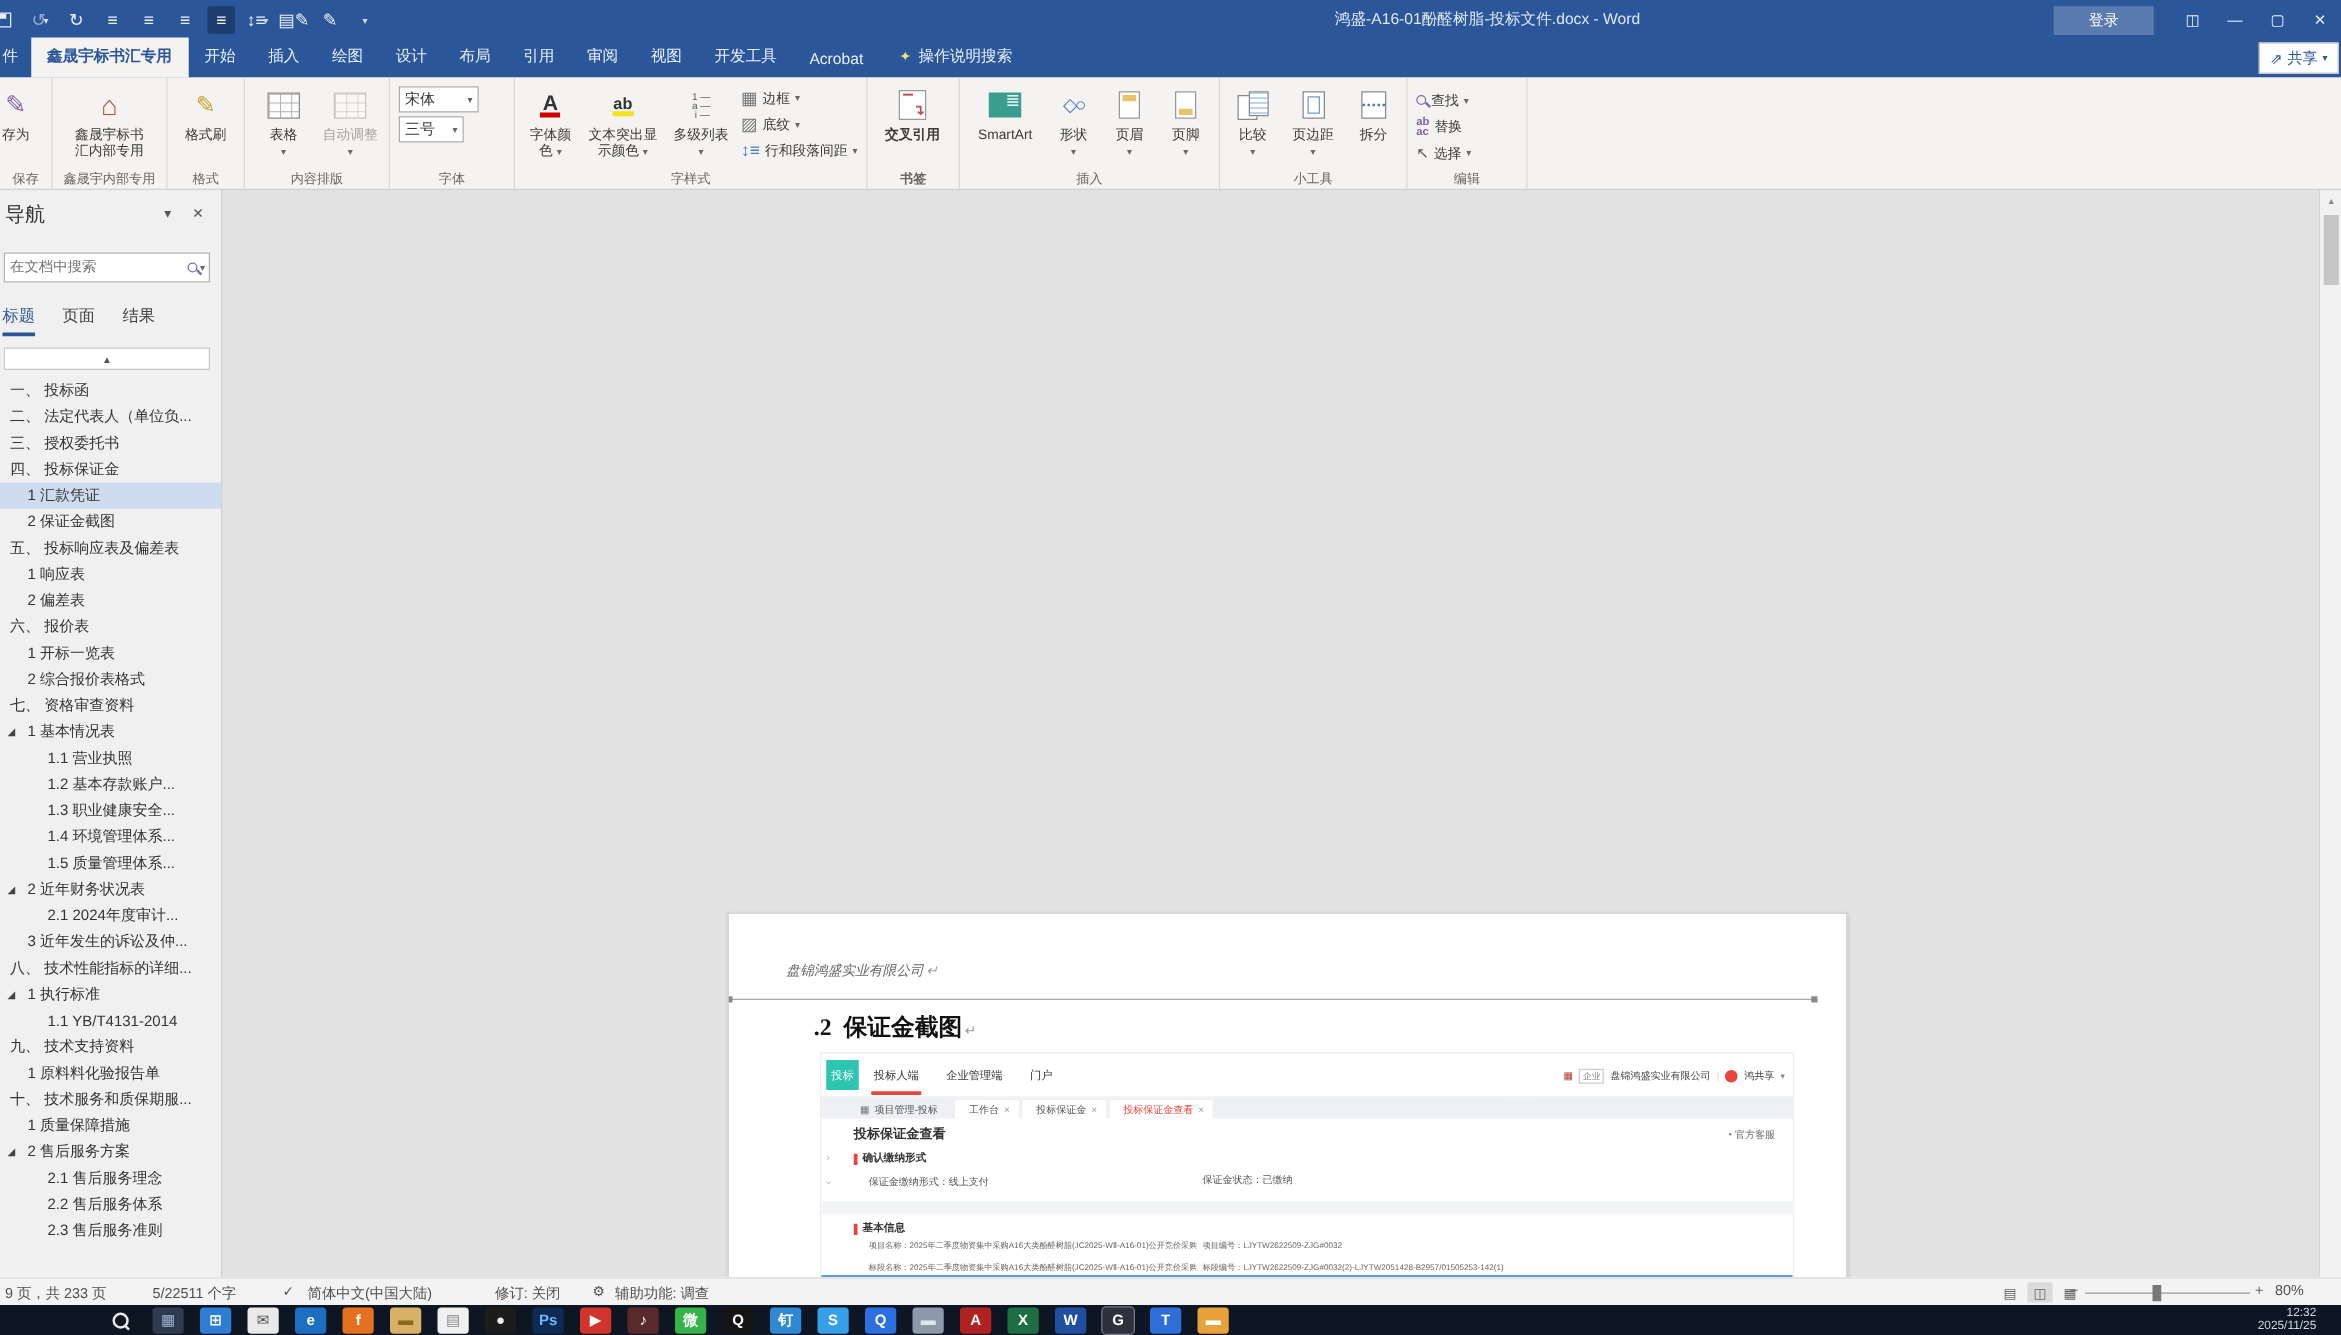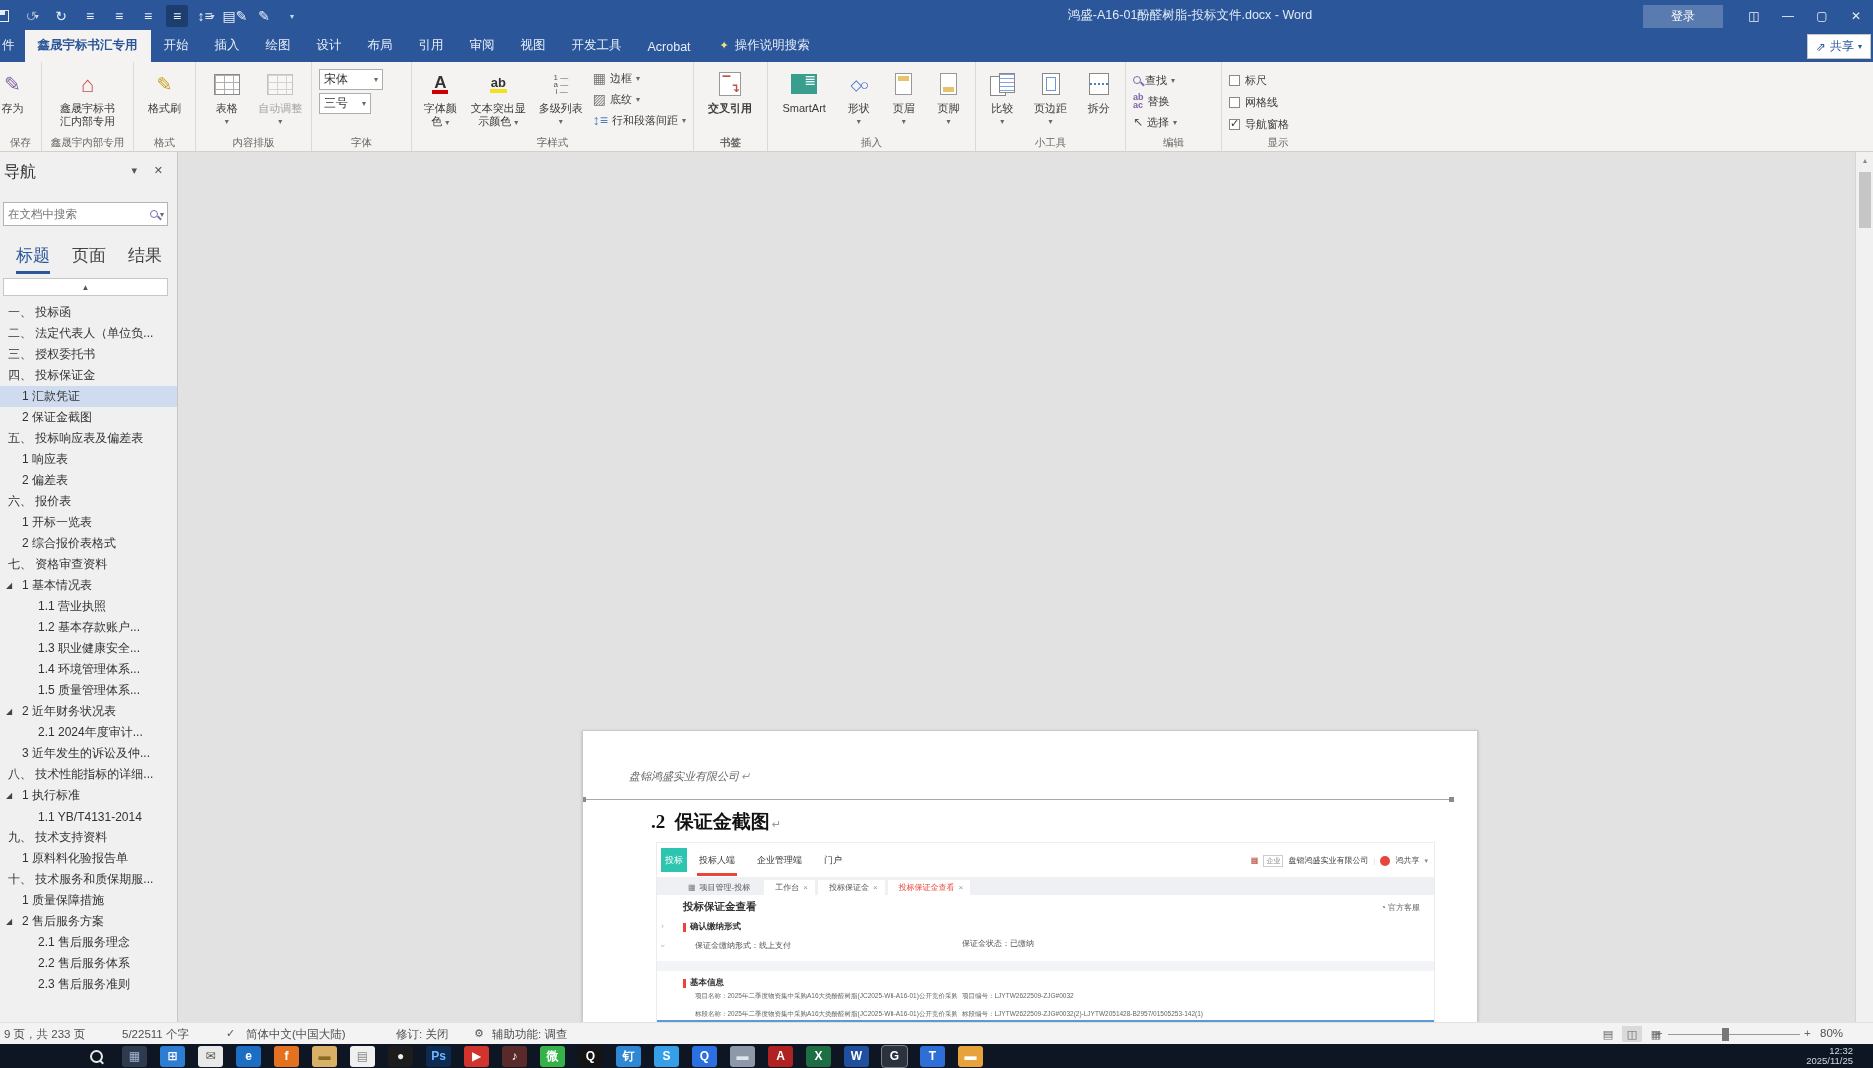"标尺" div.rgroup { html: <div> <div> <div> <span></span> <span>标尺</span> </div> <div> <span></span> <span>网格线</span> </div> <div> <span></span> <span>导航窗格</span> </div> </div> <div>显示</div> </div> -> none }
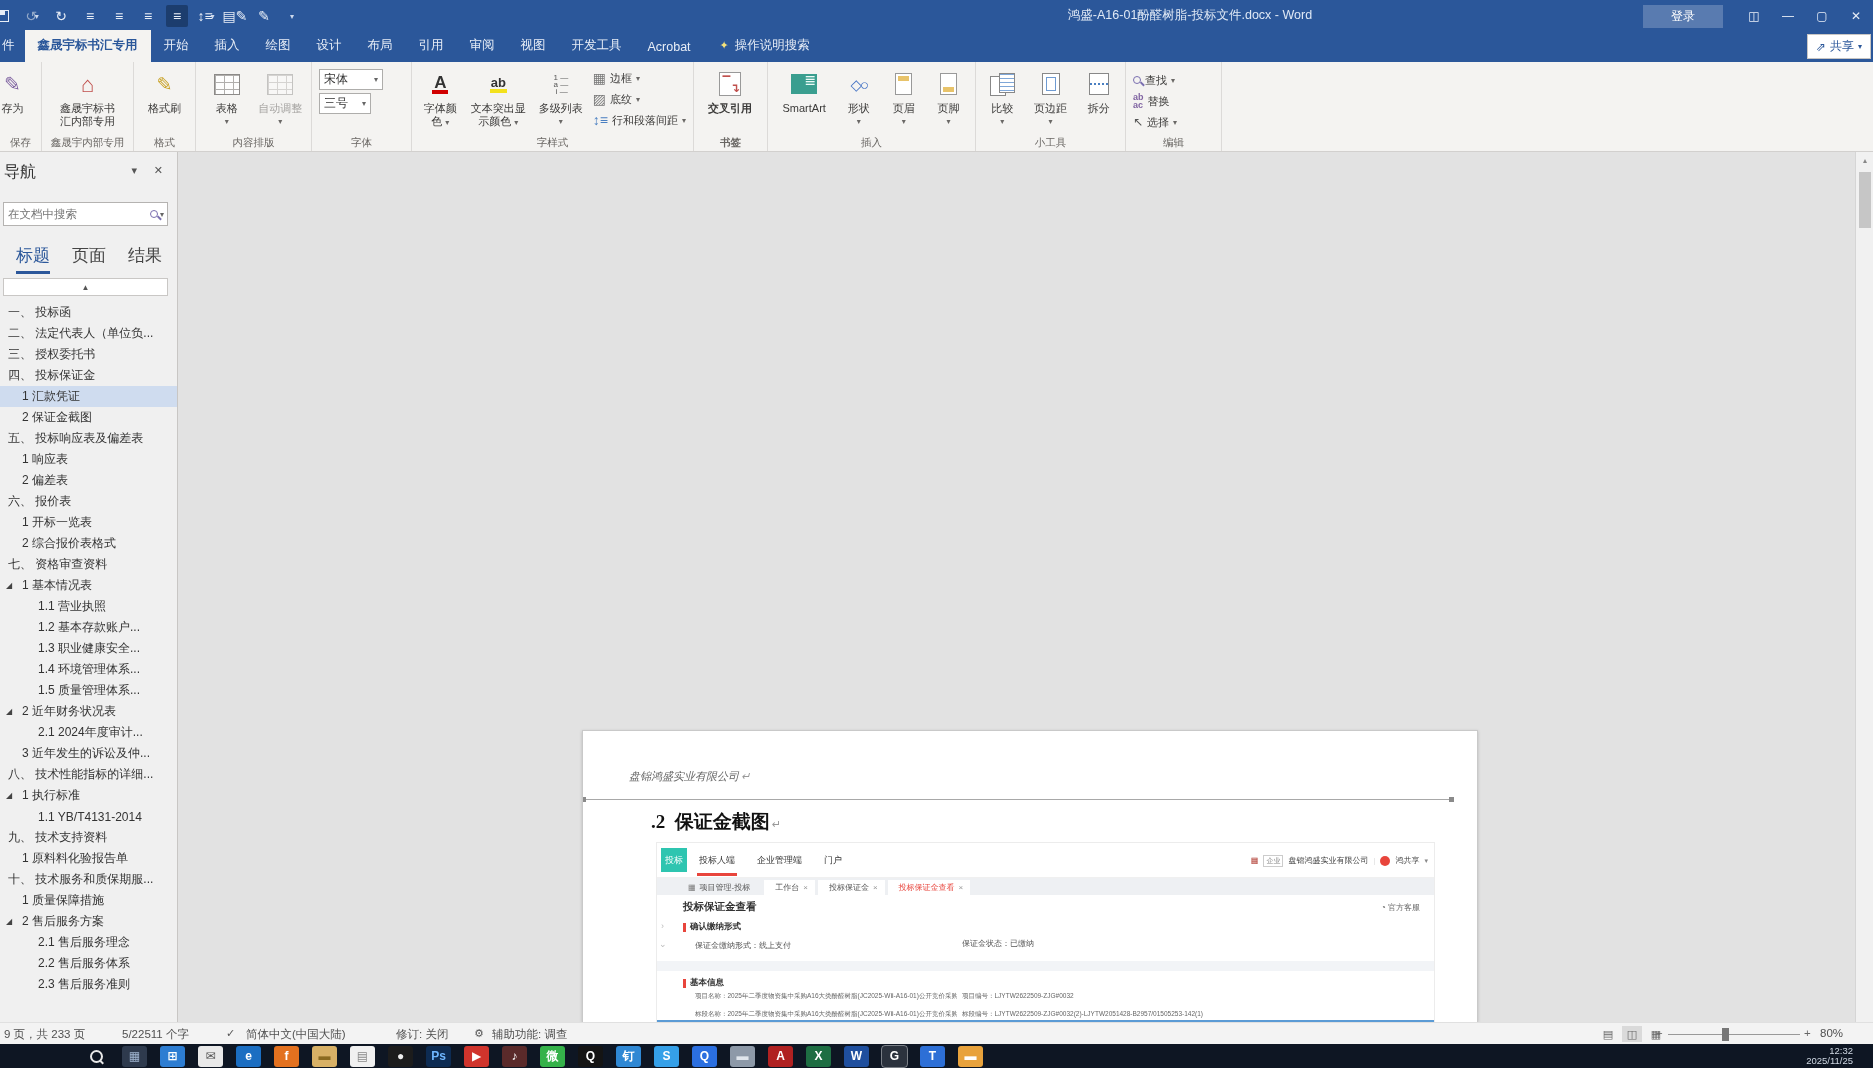"标题" .nav-tabs { font-size: 17px -> 13px; padding-left: 16px -> 2px }
